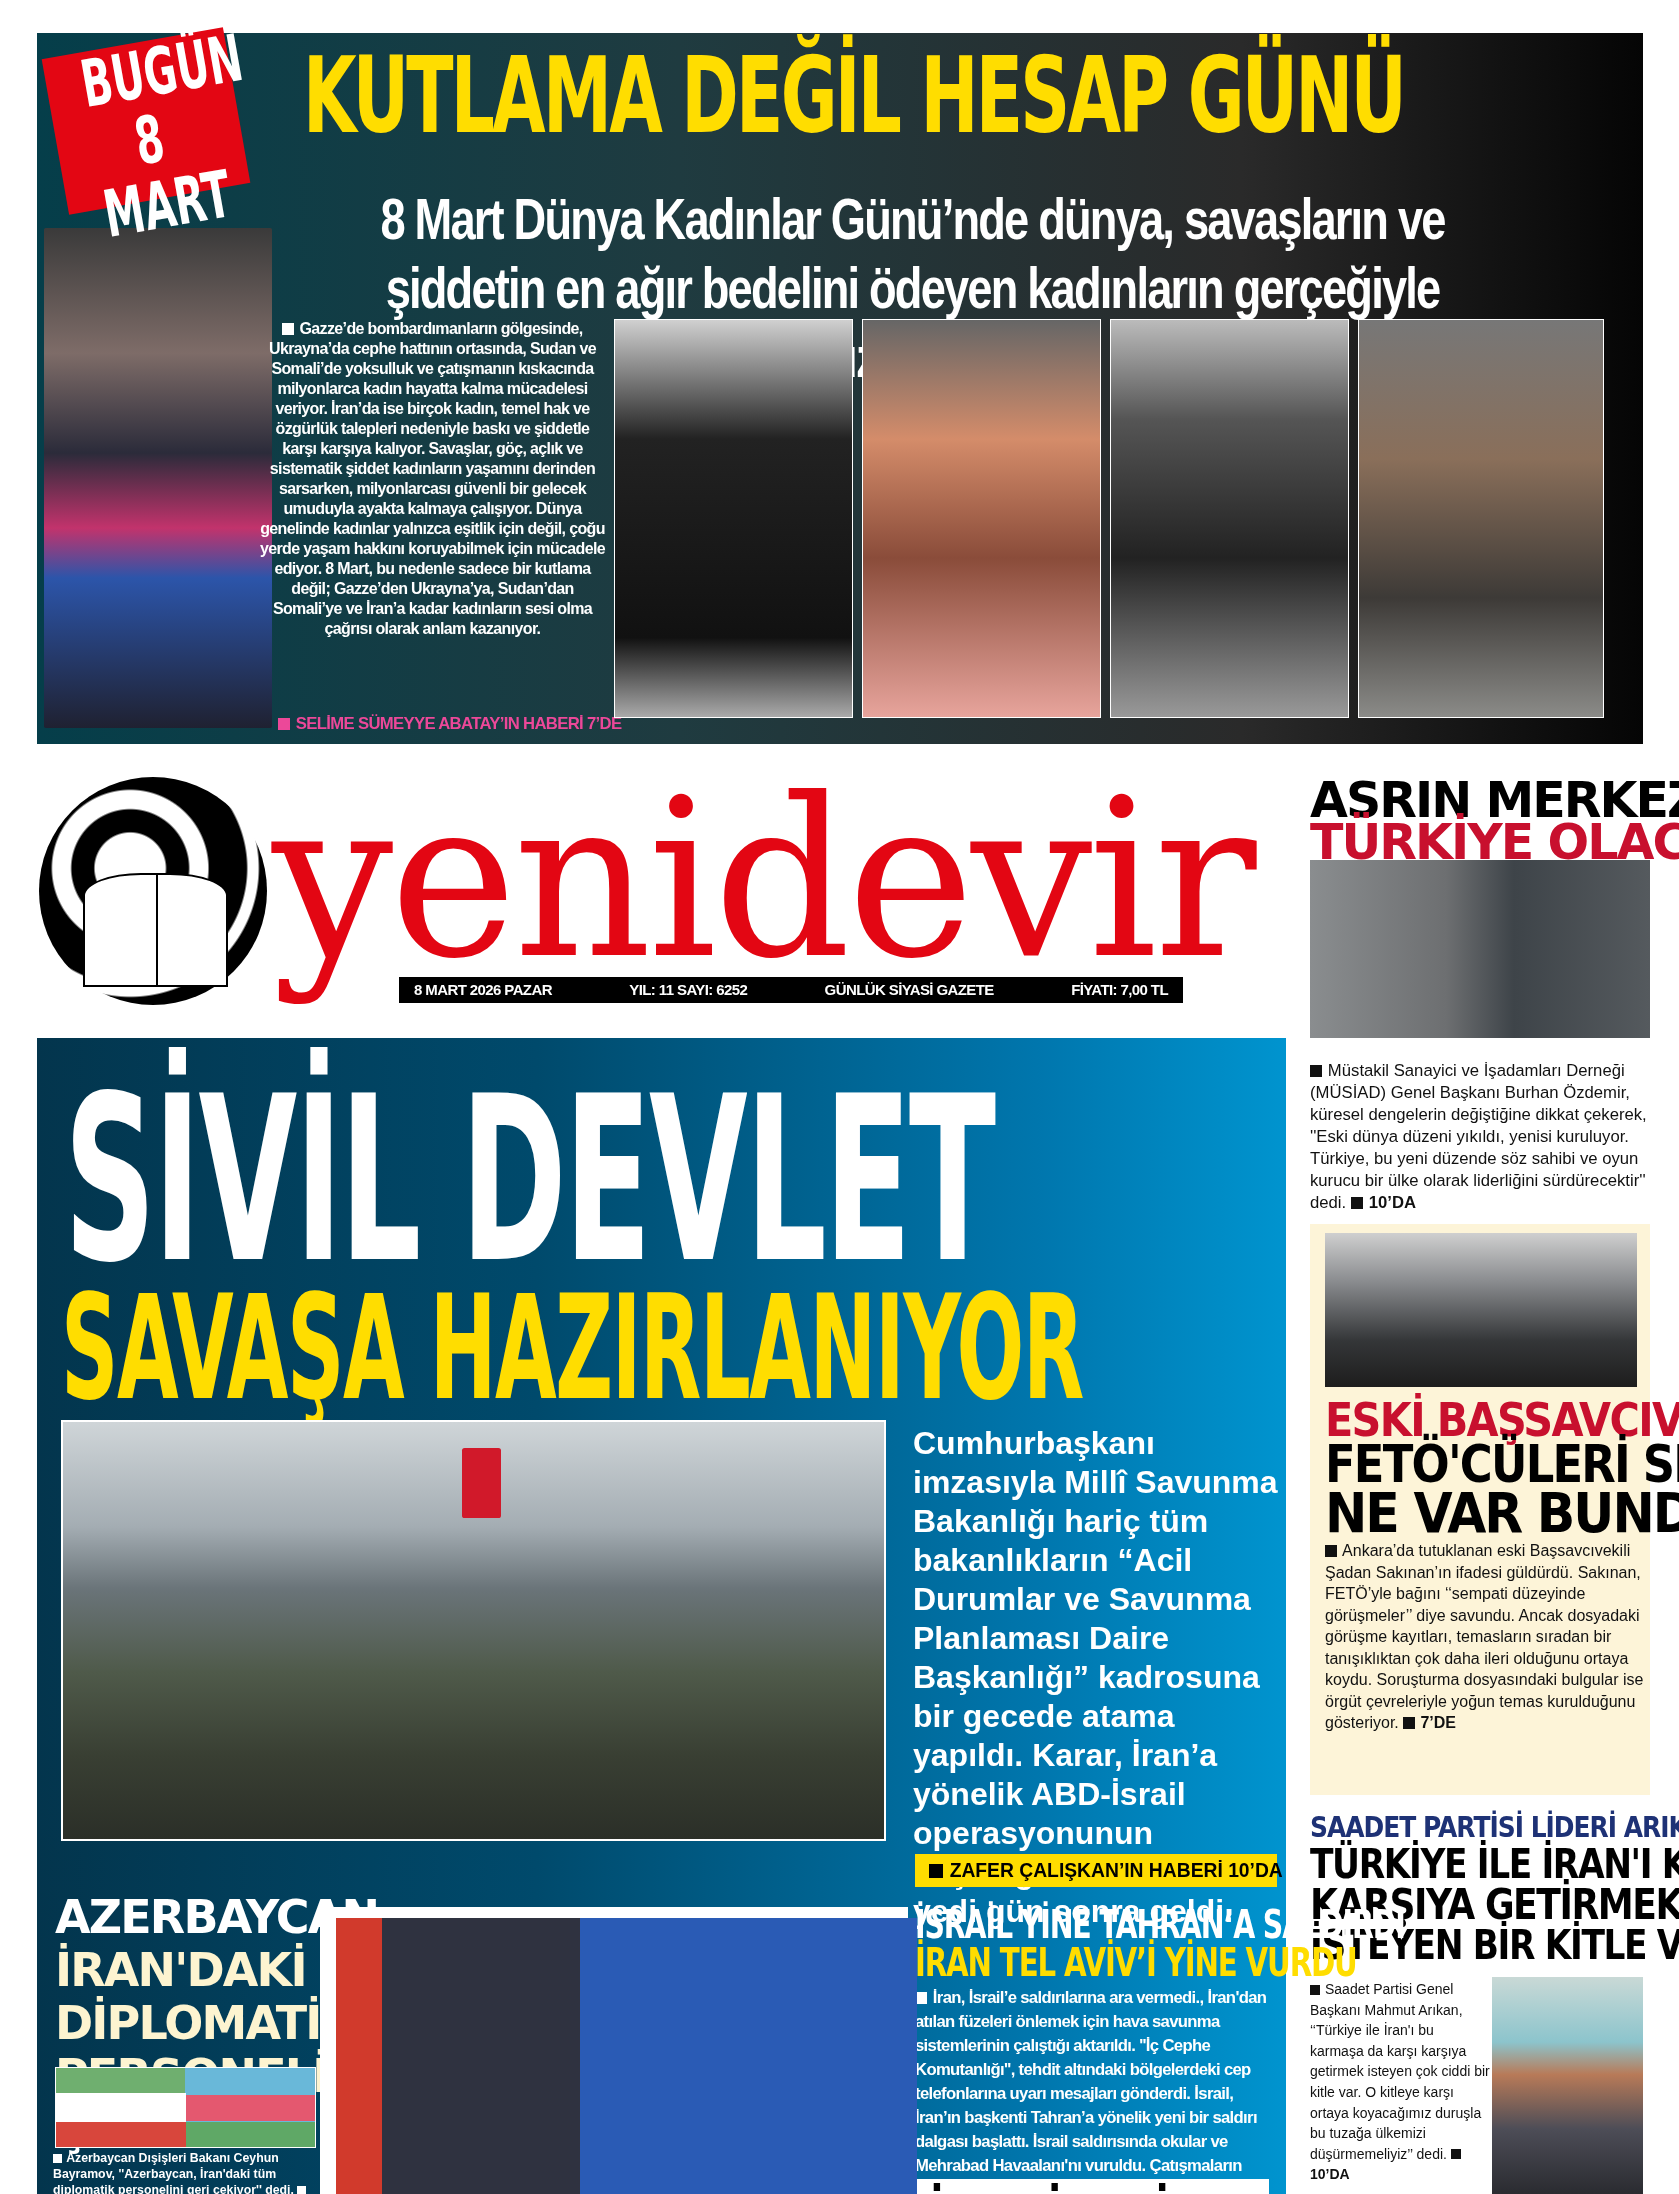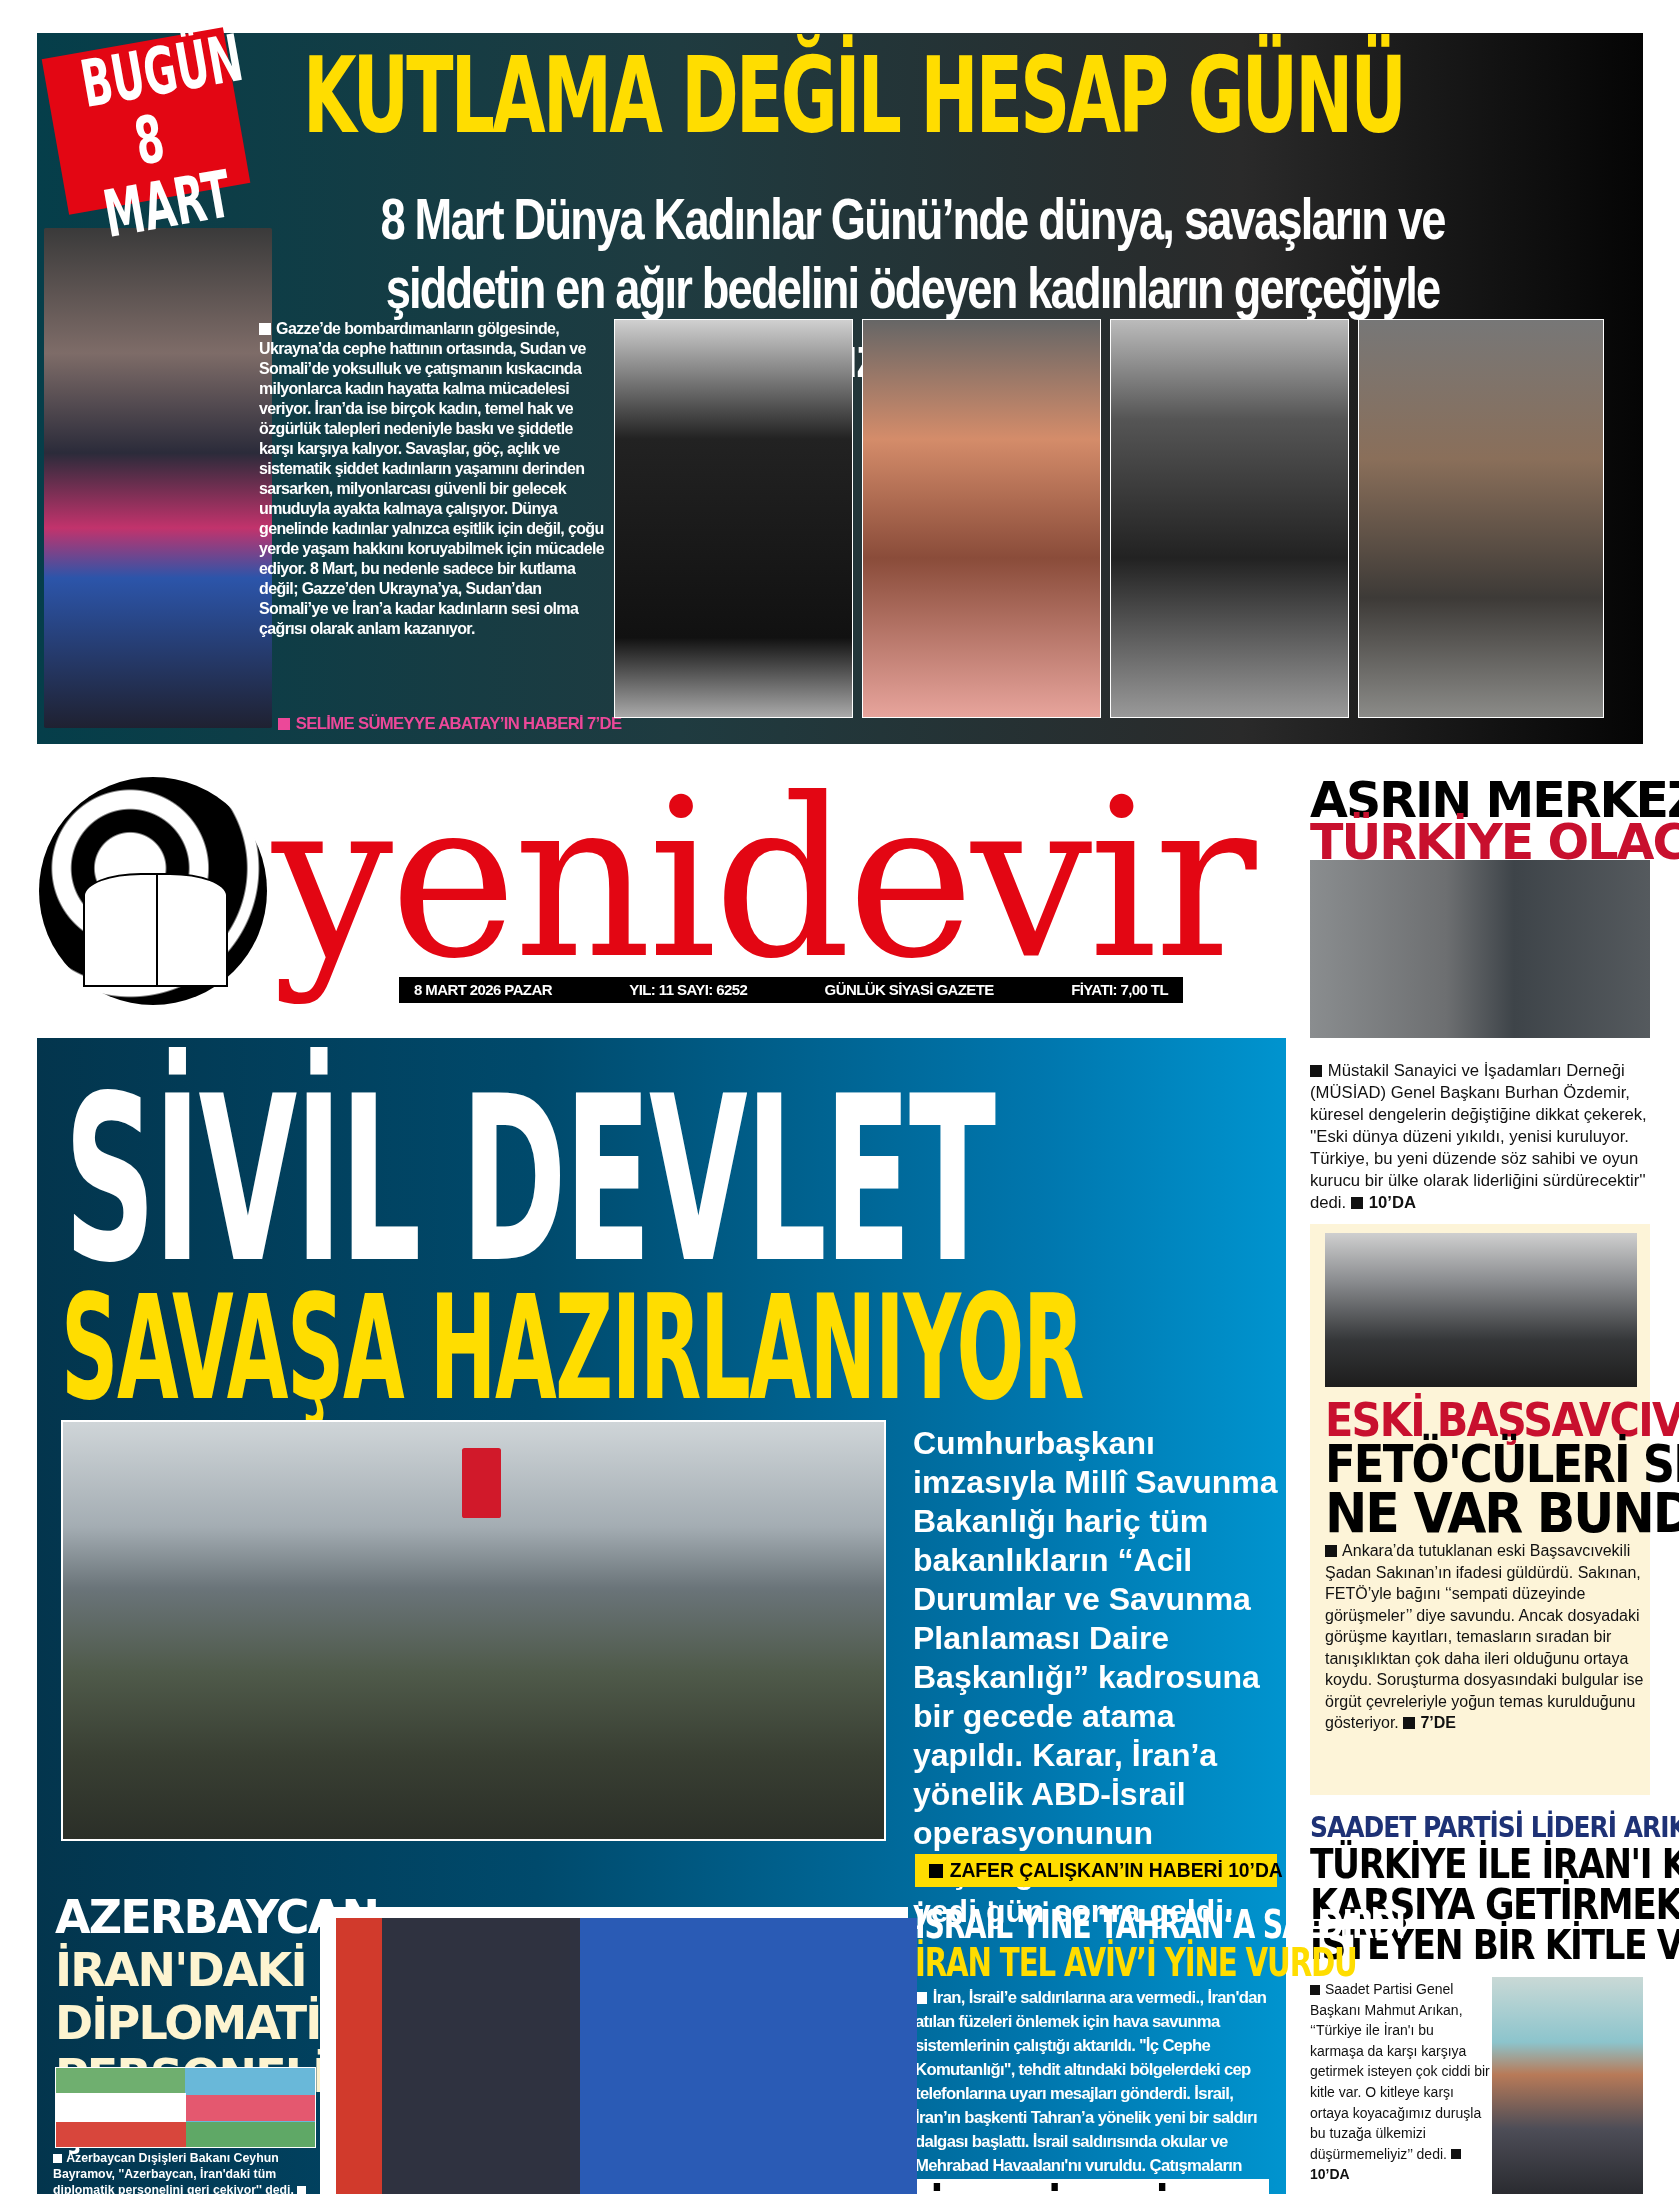"Gazze’de bombardımanların gölgesinde," #banner-text { text-align: left -> center }
